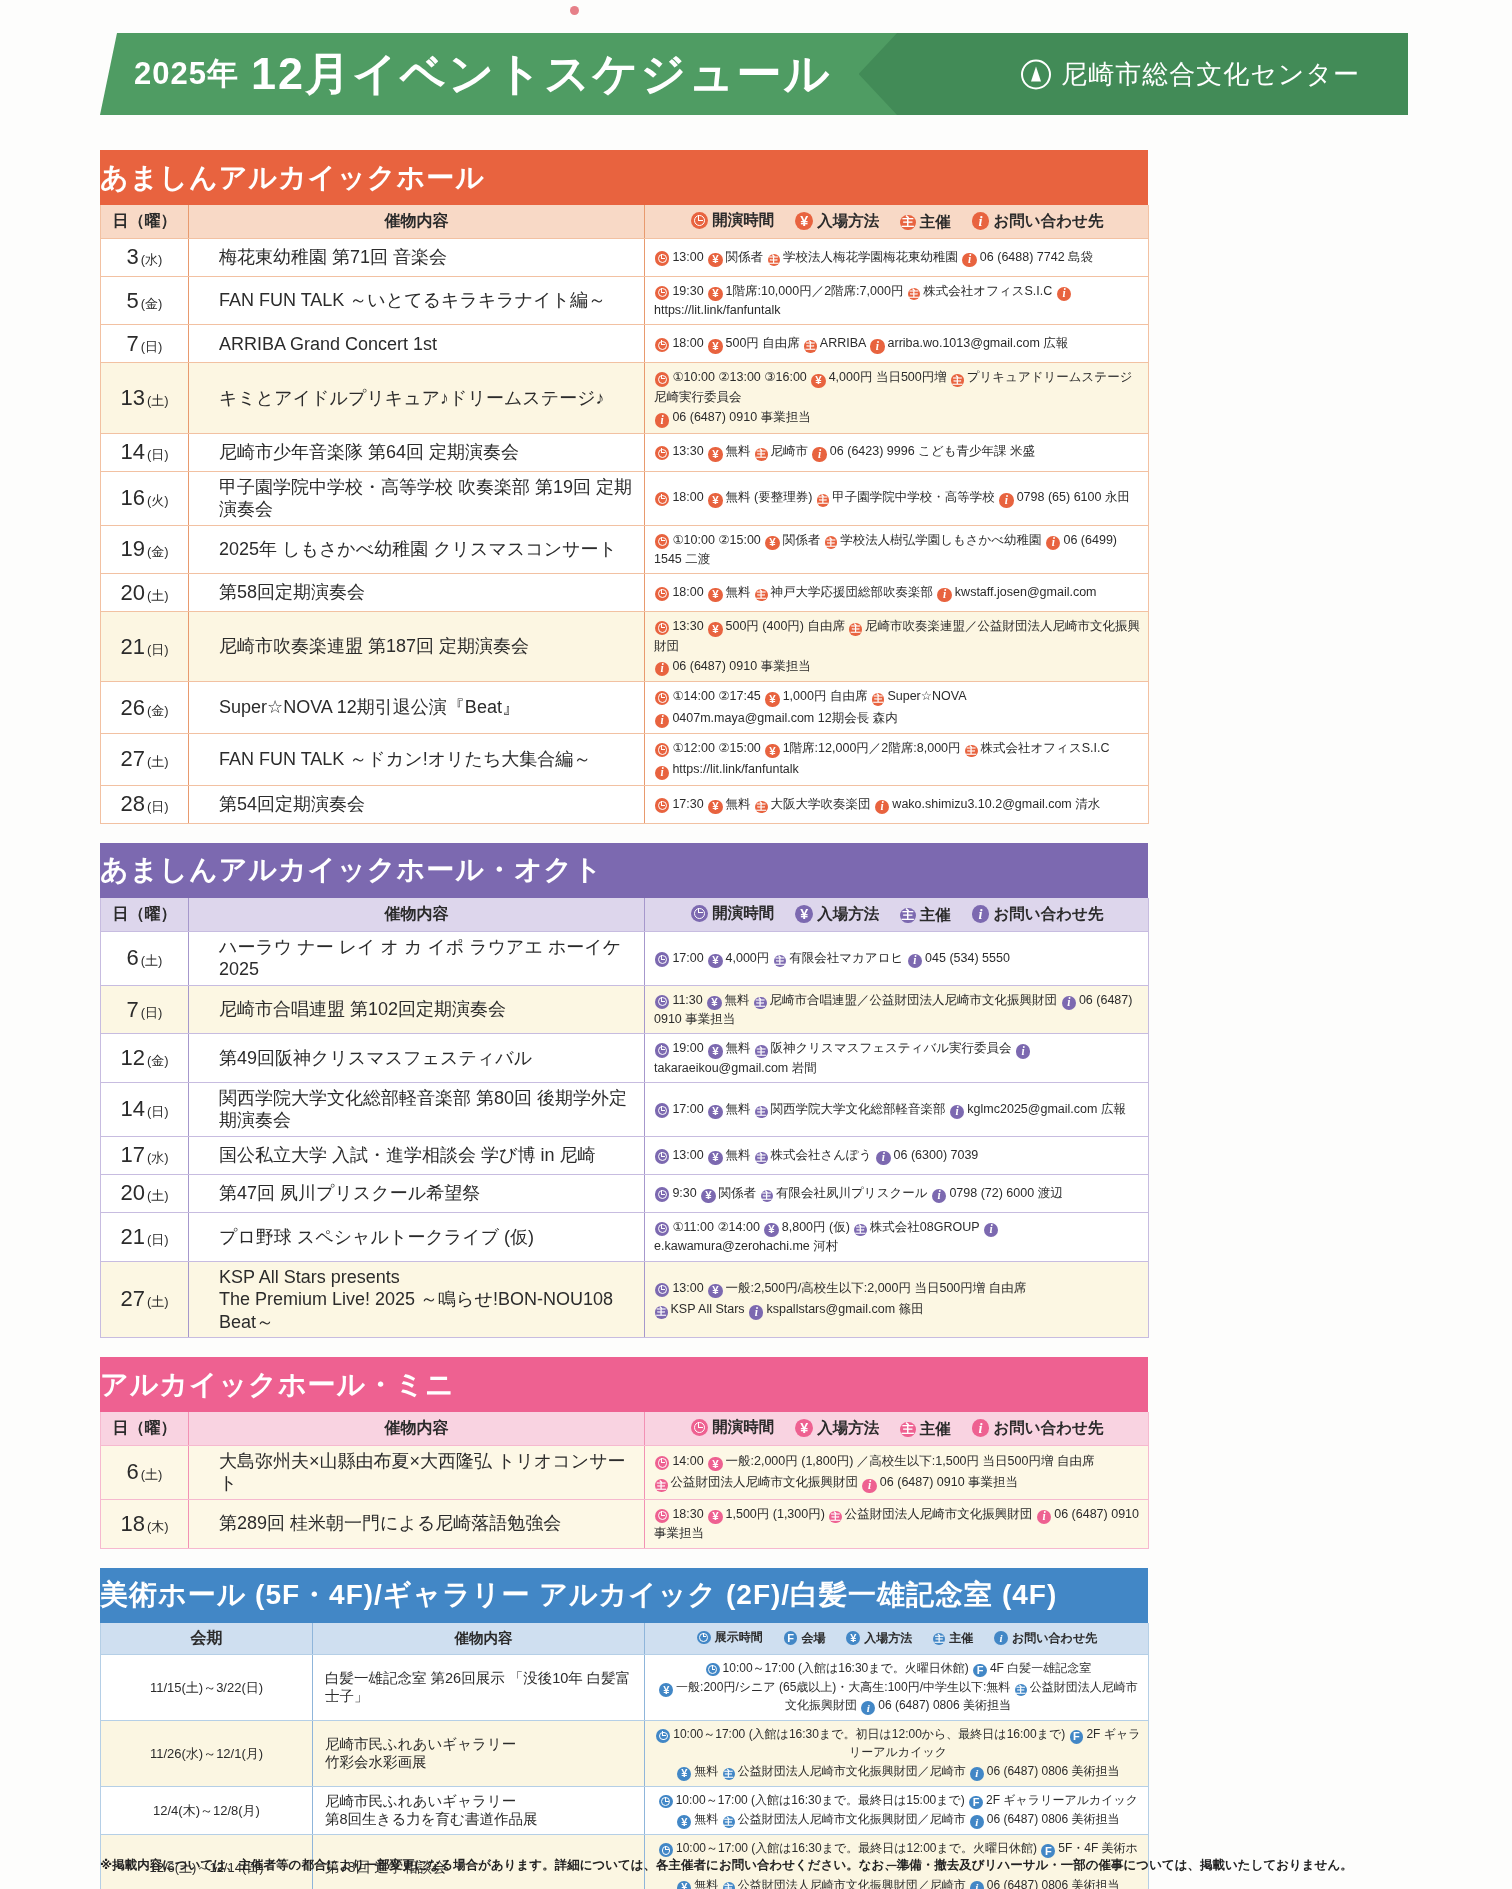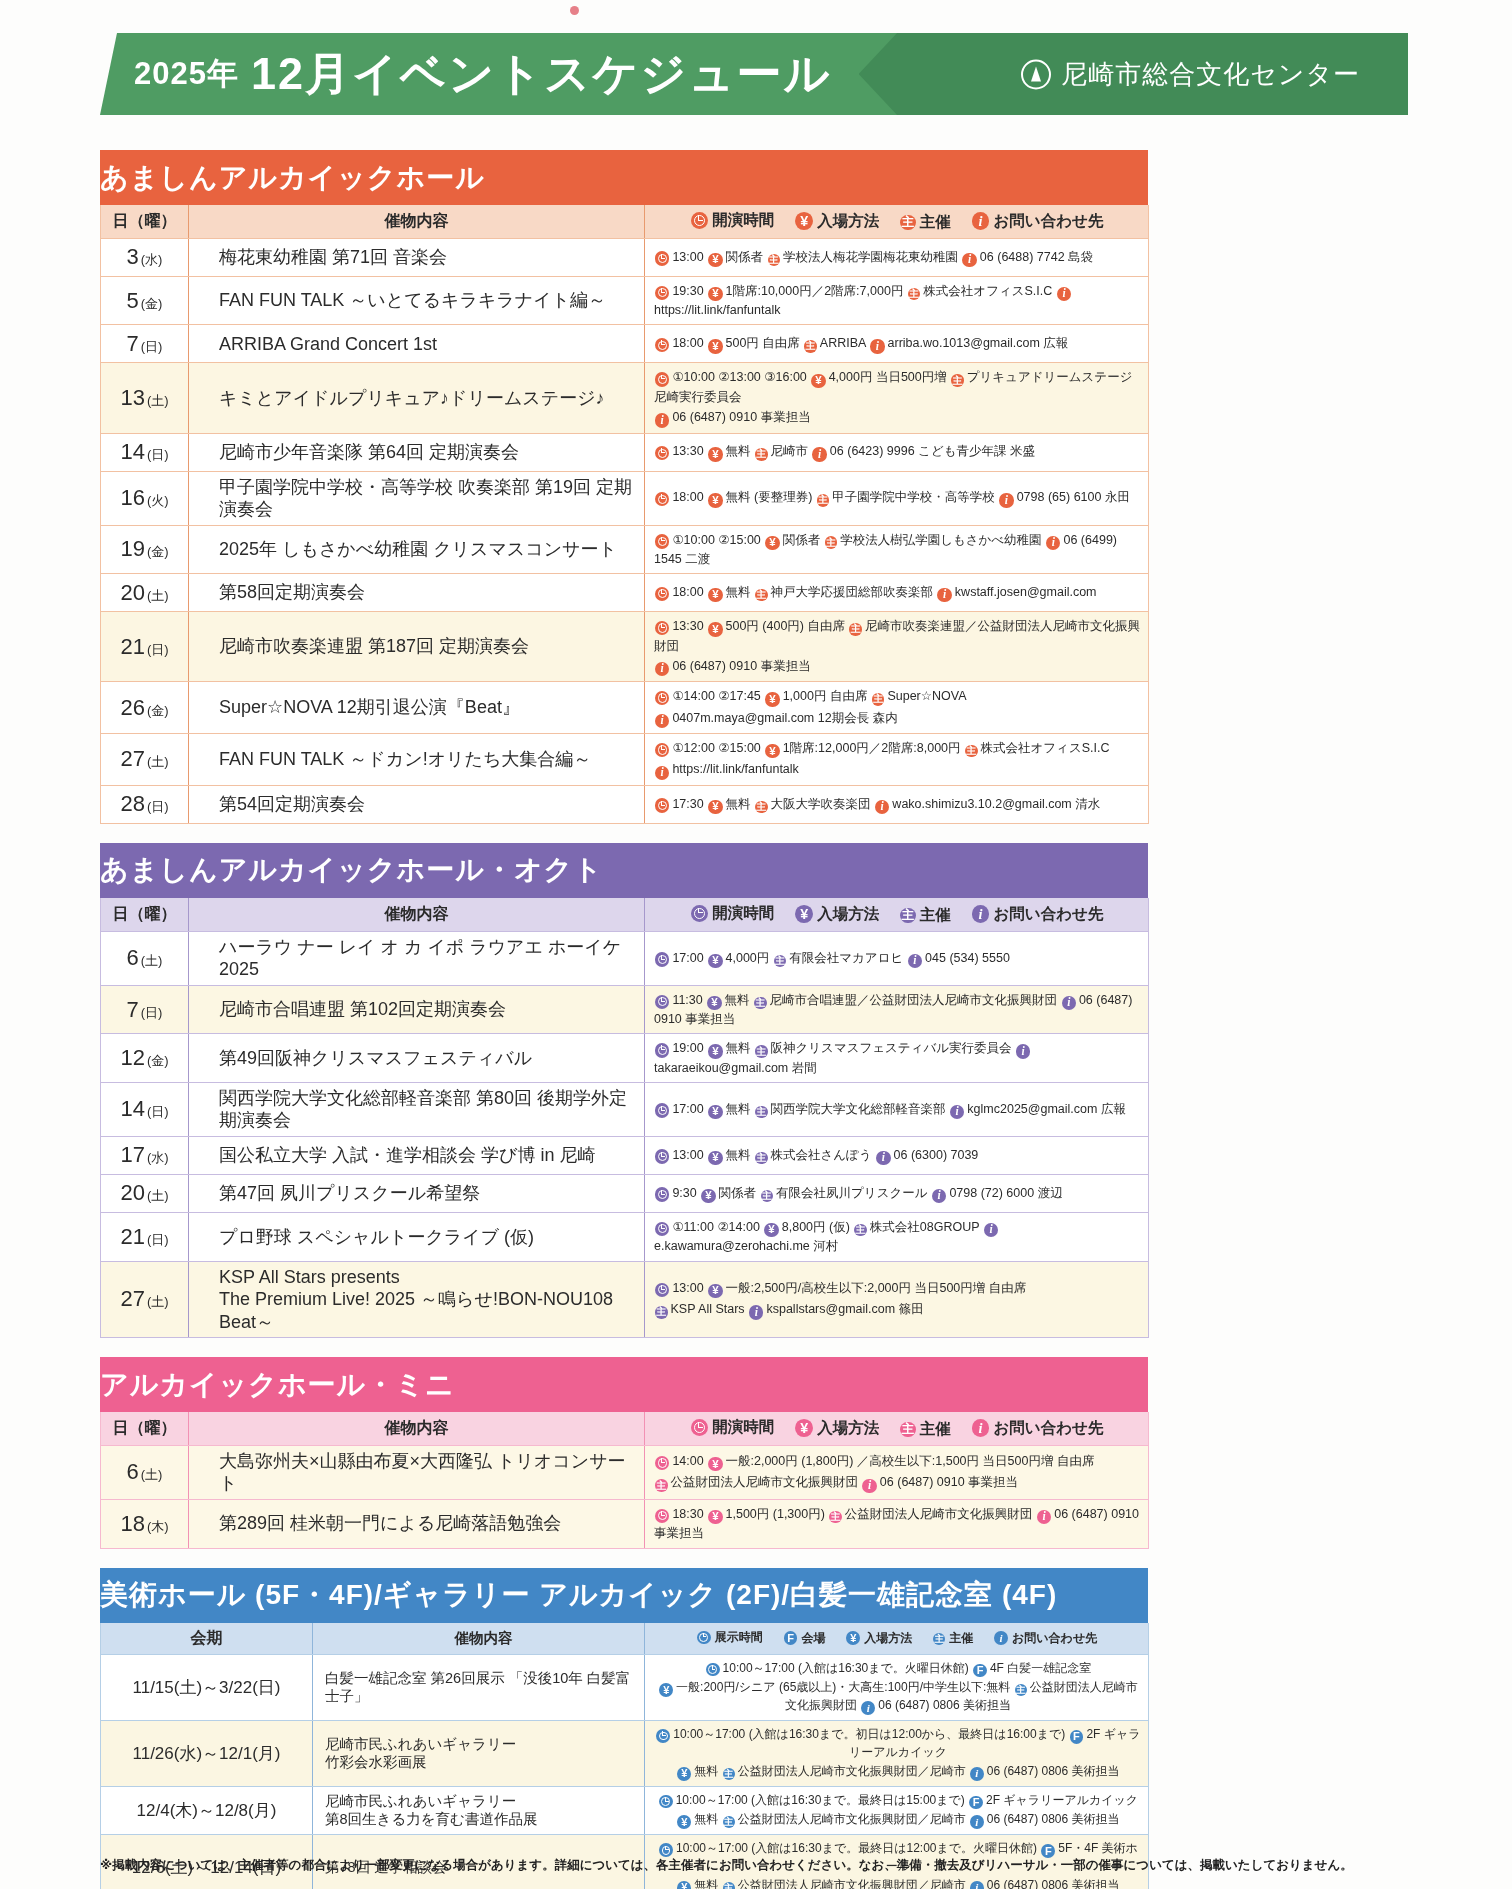"11/15(土)～3/22(日)" .drange { font-size: 17px -> 13px }
